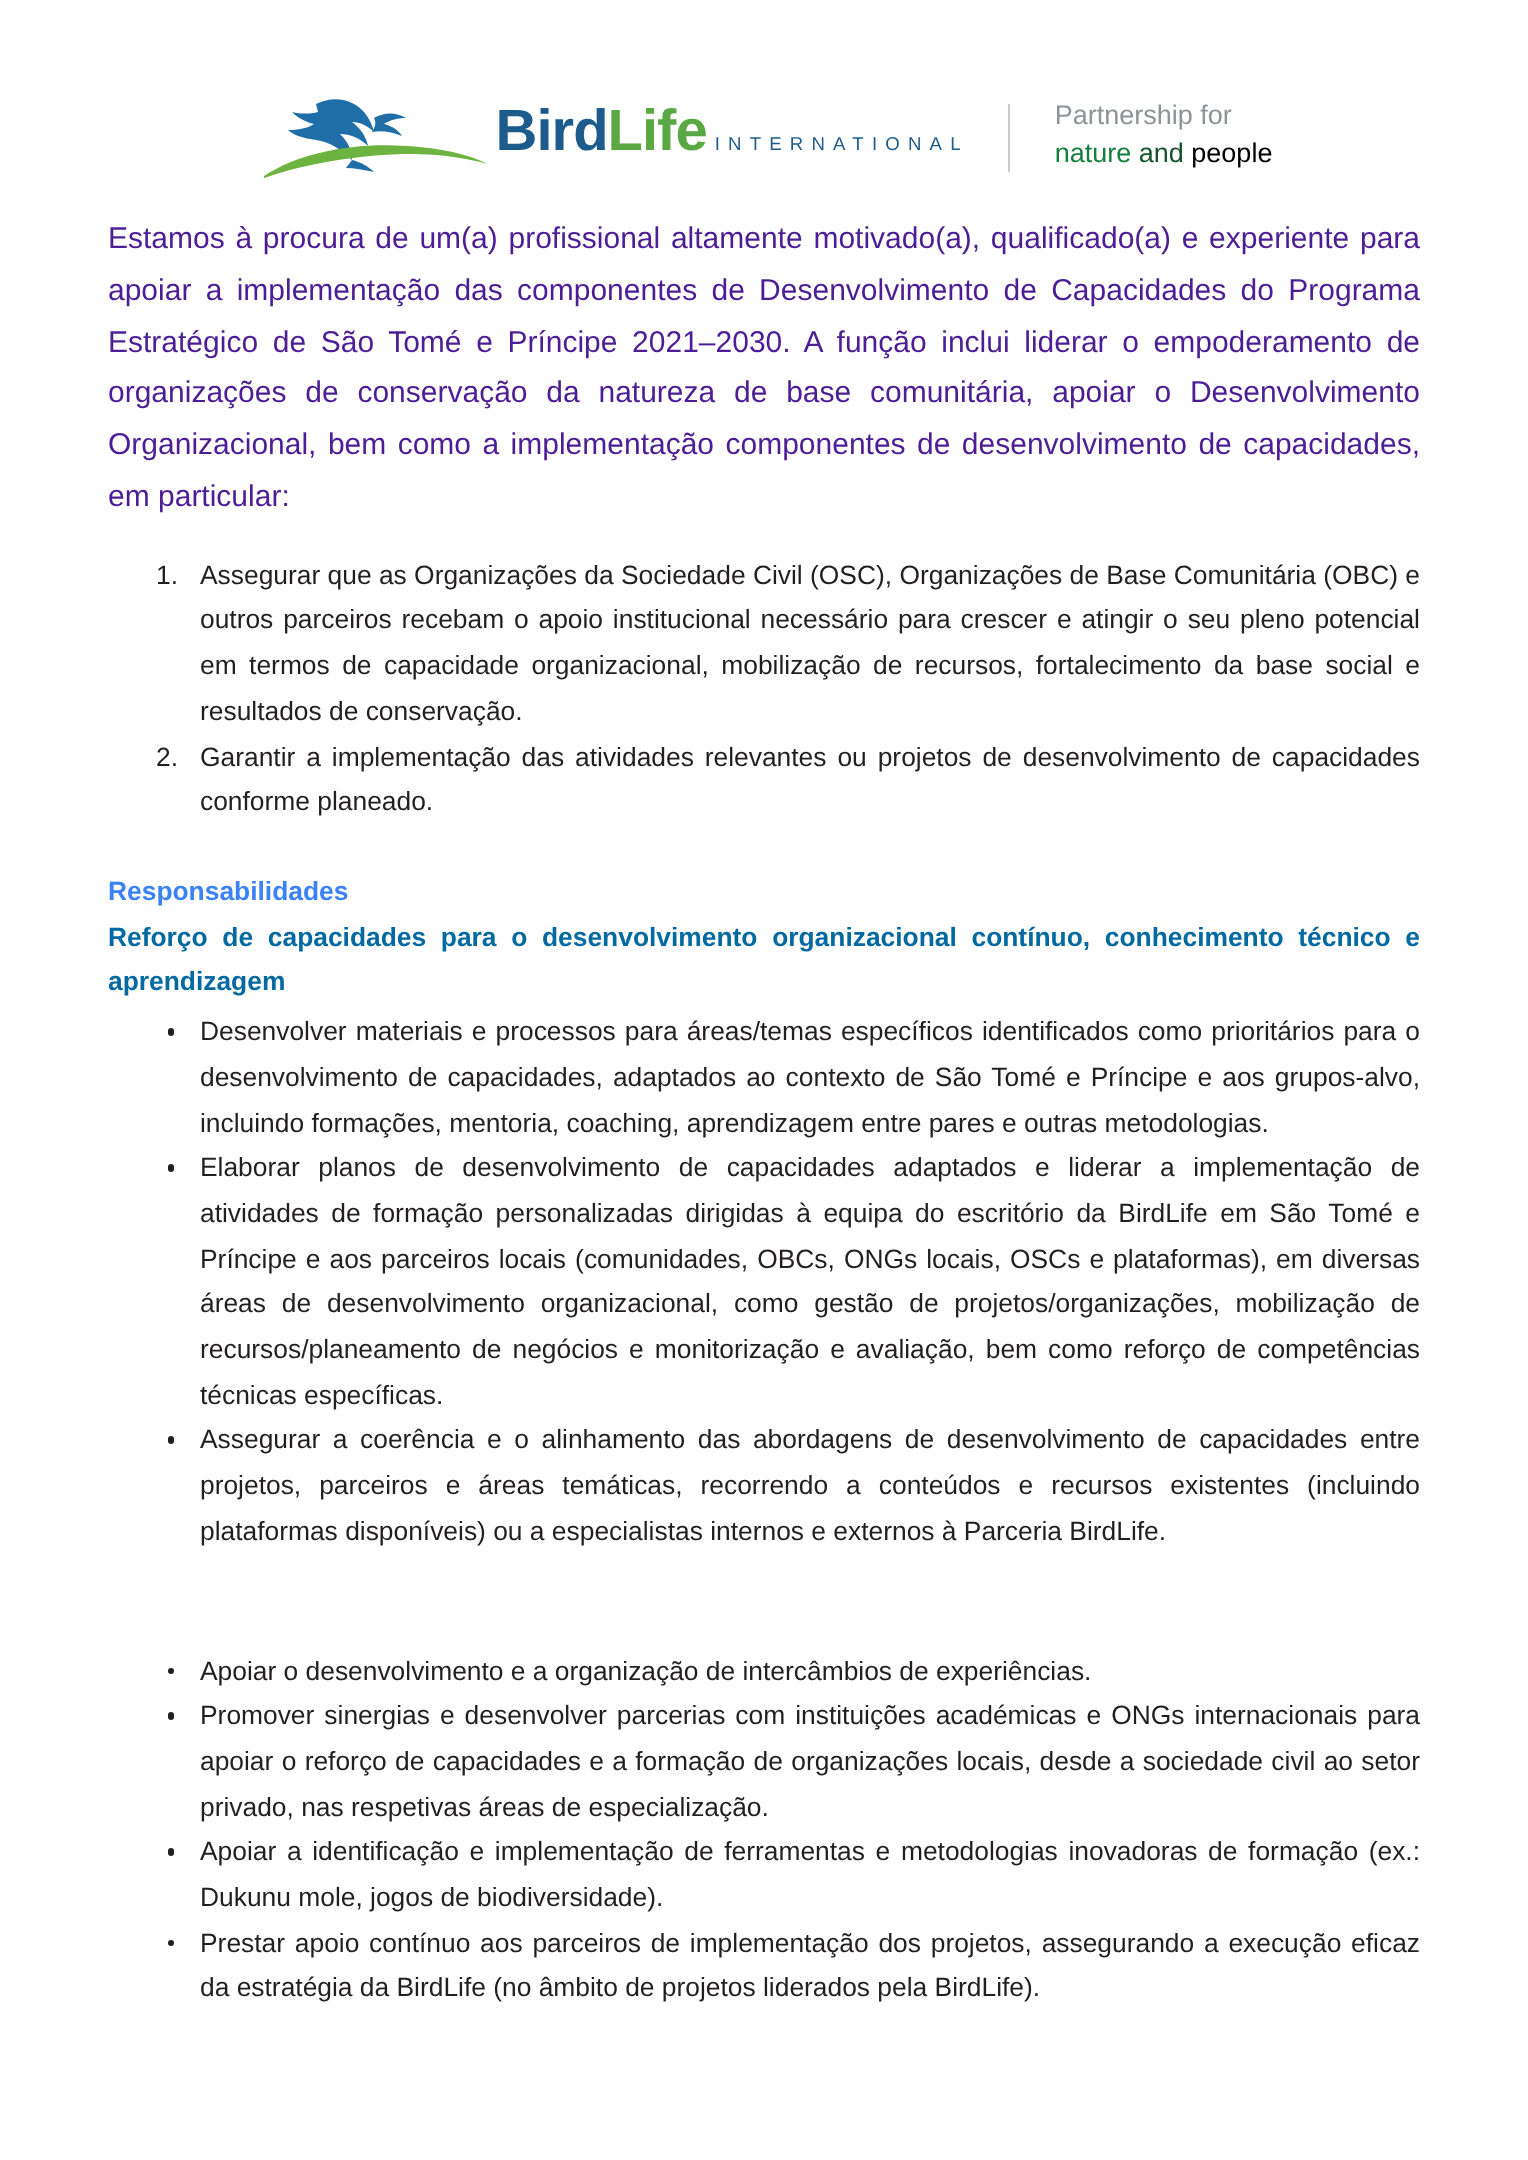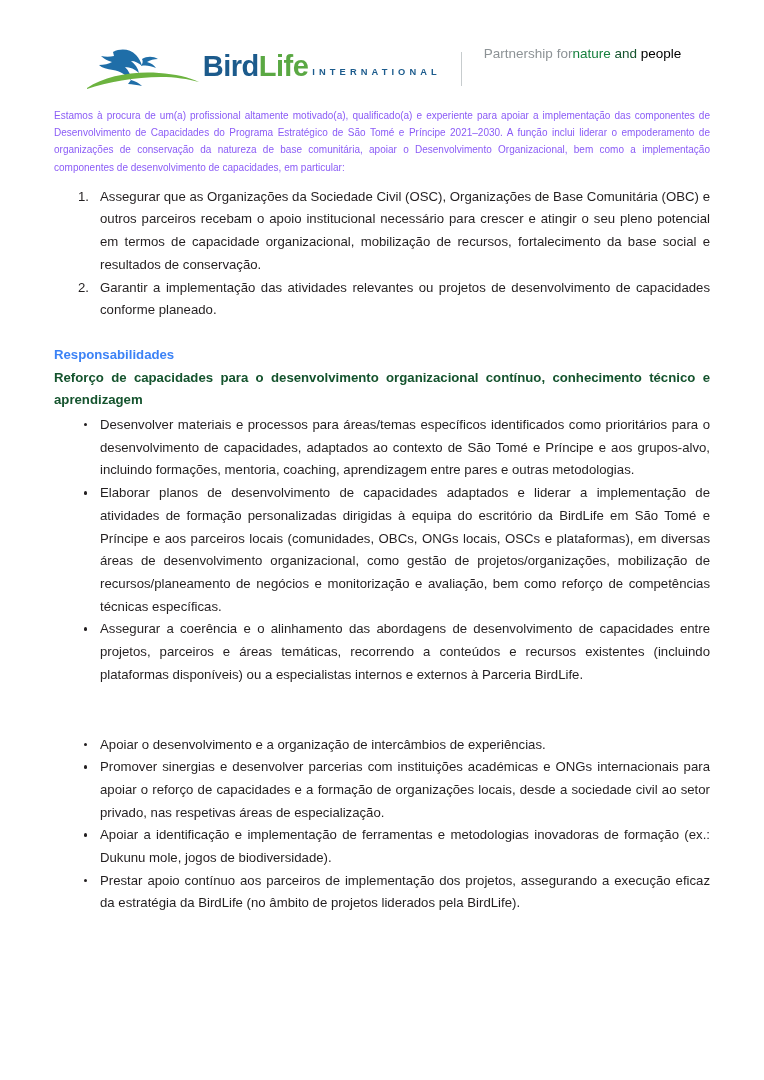"Partnership for" .tagline { flex-direction: row -> column }
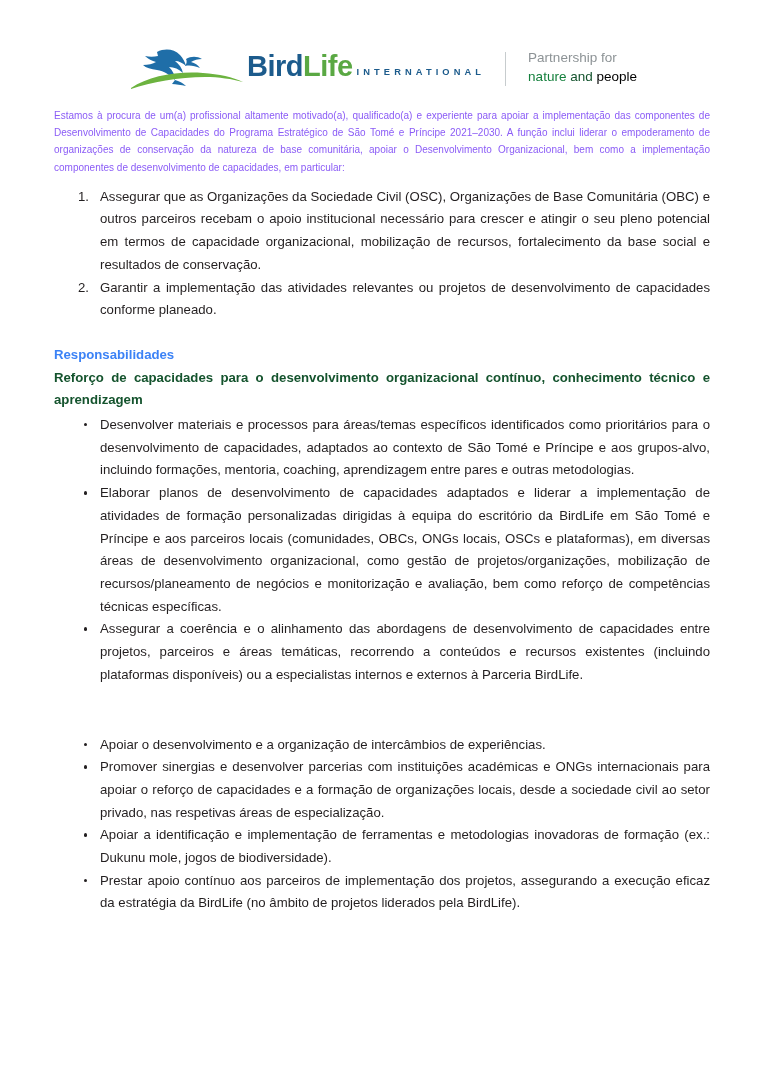"INTERNATIONAL" .brand-sub { font-weight: 700 -> 400 }
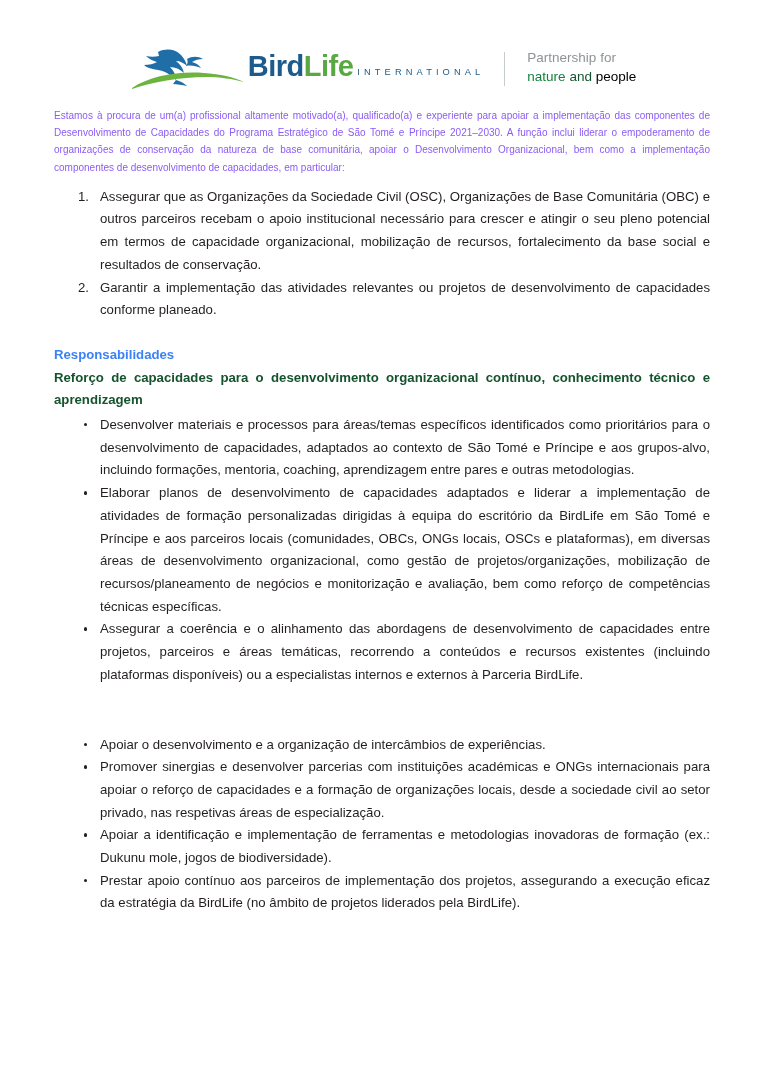"Estamos à procura de um(a)" .intro { color: #8b5cf6 -> #4c1d95; font-size: 10px -> 15px }
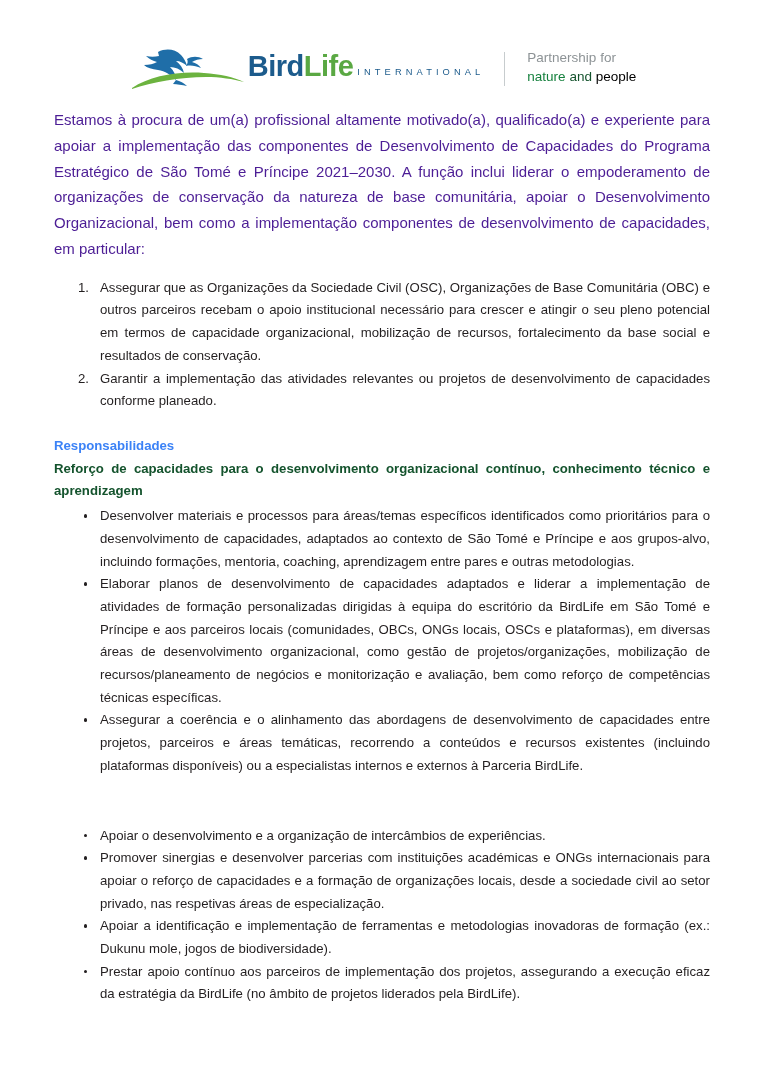"Reforço de capacidades para o" .section-sub { color: #14532d -> #0369a1 }
